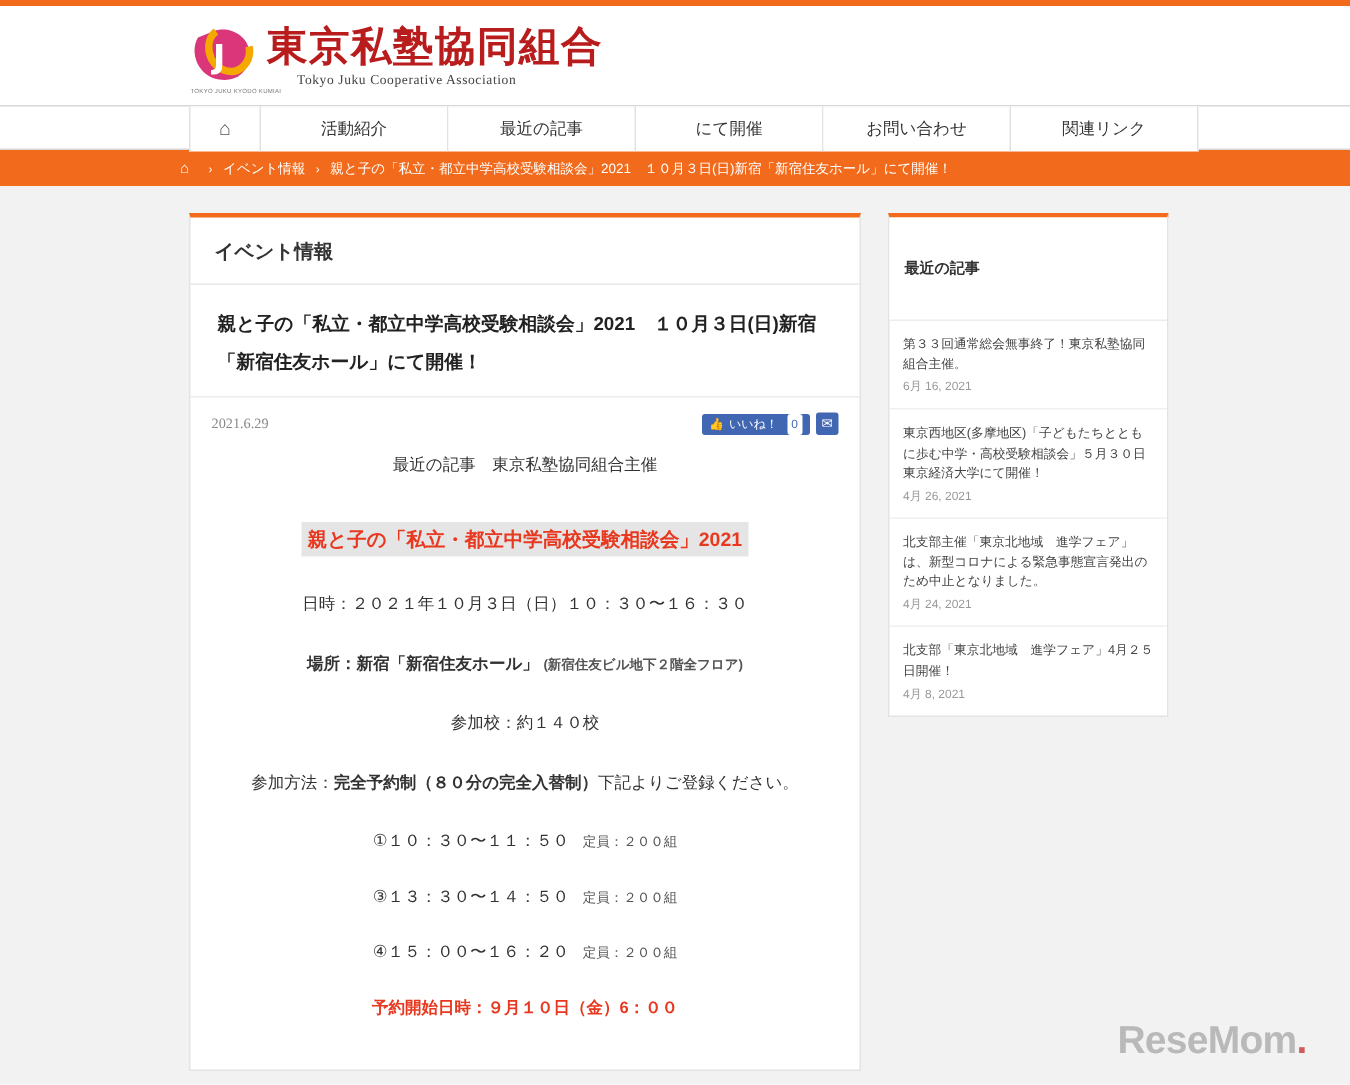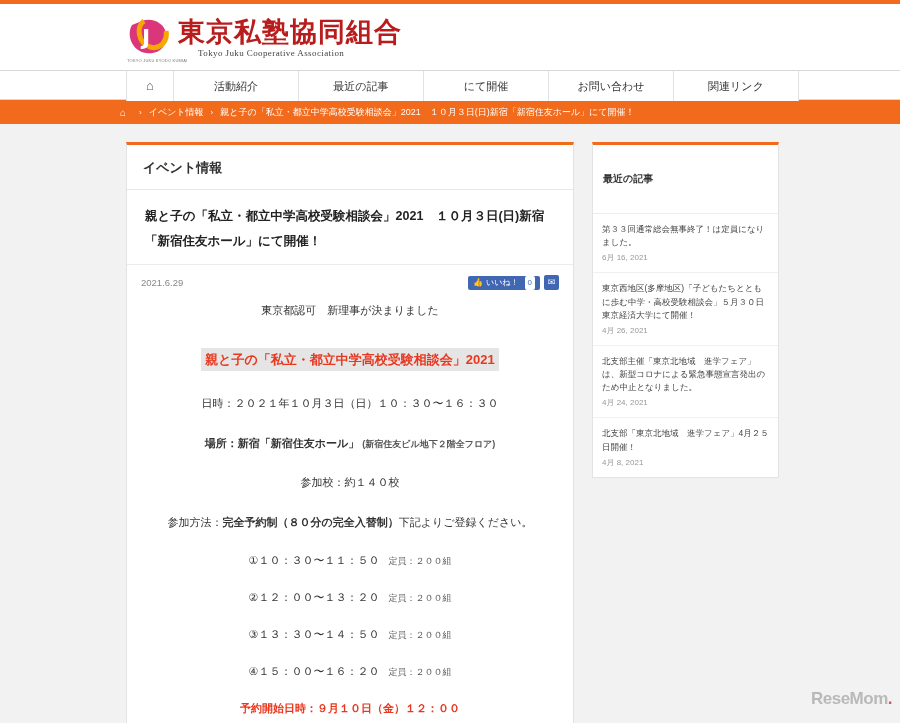"第３３回通常総会無事終了！は定員になりました。" div.side-item-title { text: は定員になりました -> 東京私塾協同組合主催 }
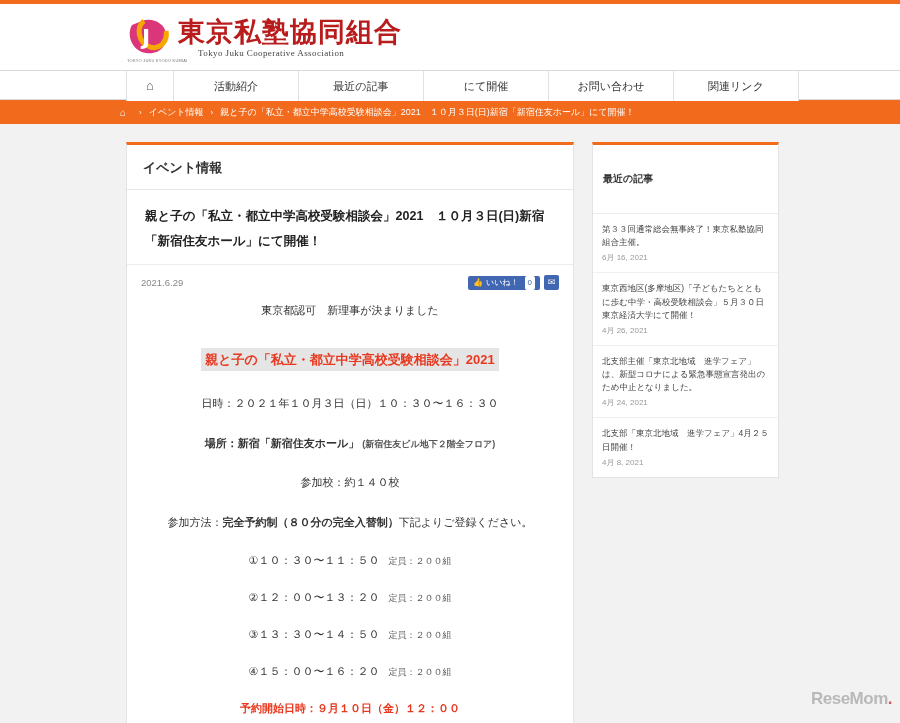"2021.6.29" .article-date { font-family: none -> Liberation Serif, serif }
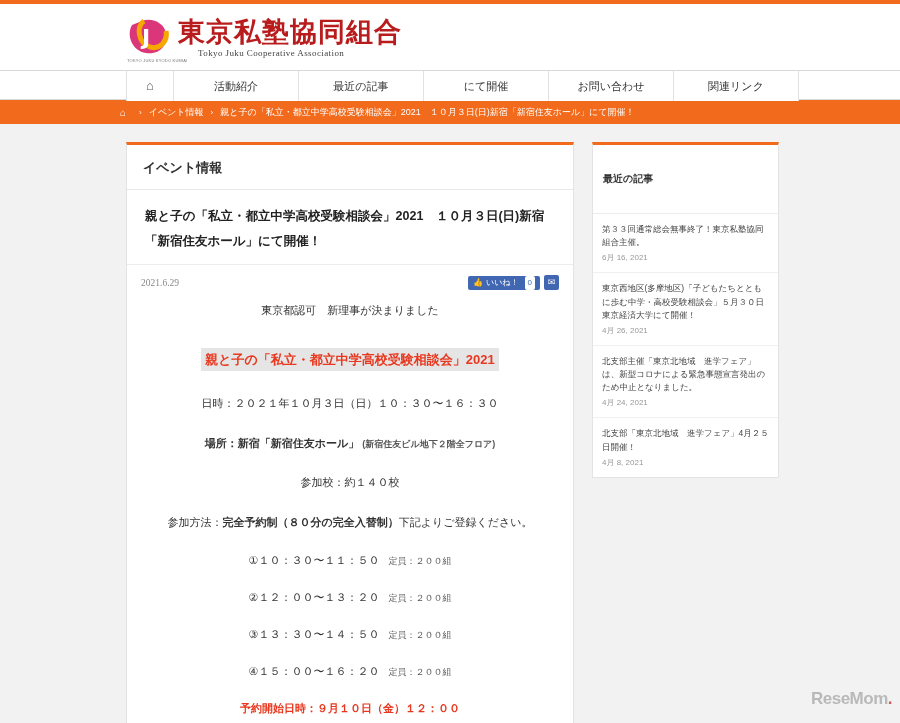"東京都認可 新理事が決まりました" p.body-line { text: 東京都認可　新理事が決まりました -> 最近の記事　東京私塾協同組合主催 }
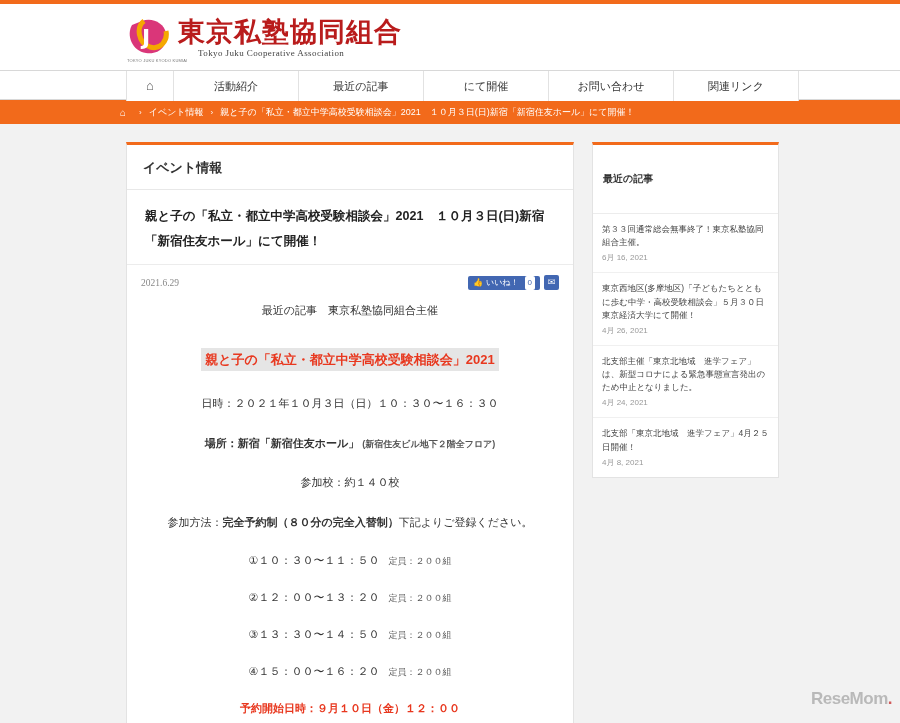"②１２：００〜１３：２０ 定員：２００組" p.slot-line { html: <p> <span>②１２：００〜１３：２０</span> <span>定員：２００組</span> </p> -> none }
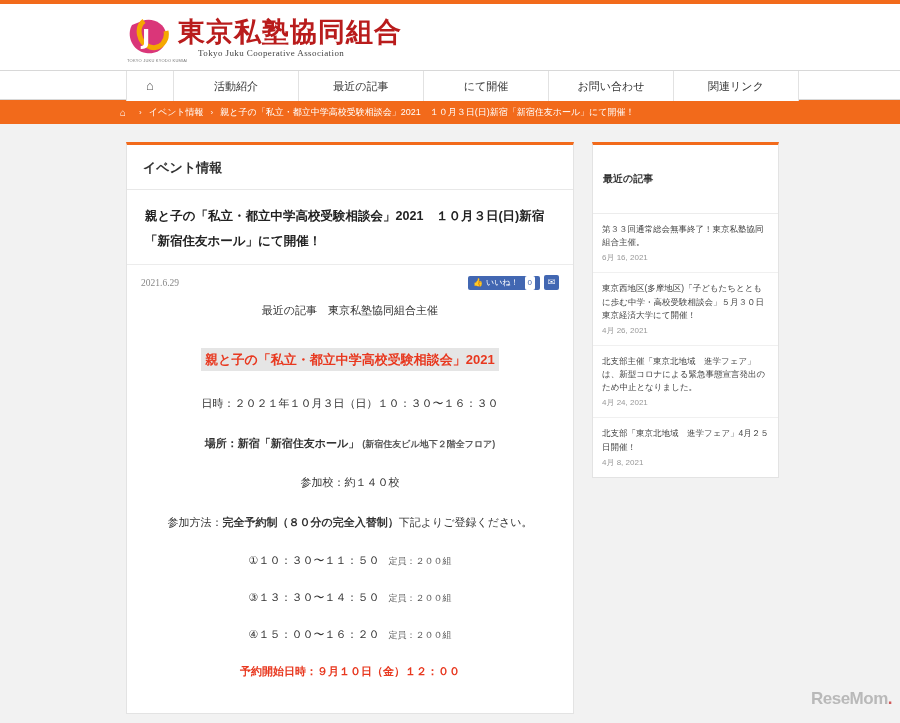"予約開始日時：９月１０日（金）１２：００" p.red-bold { text: １２ -> 6 }
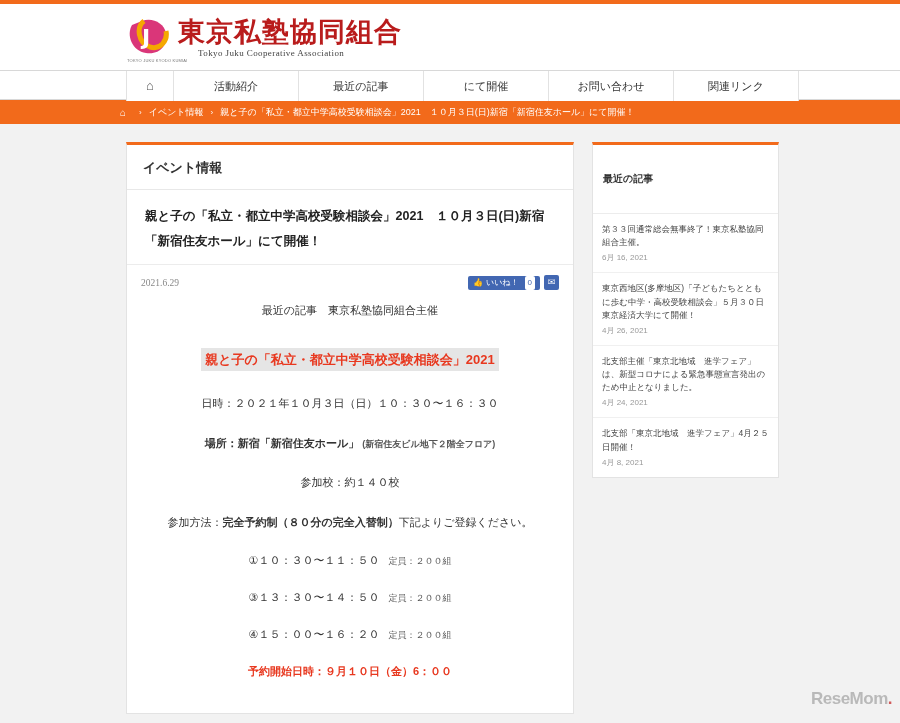"ReseMom." .watermark { font-size: 17px -> 26px; right: 8px -> 29px }
